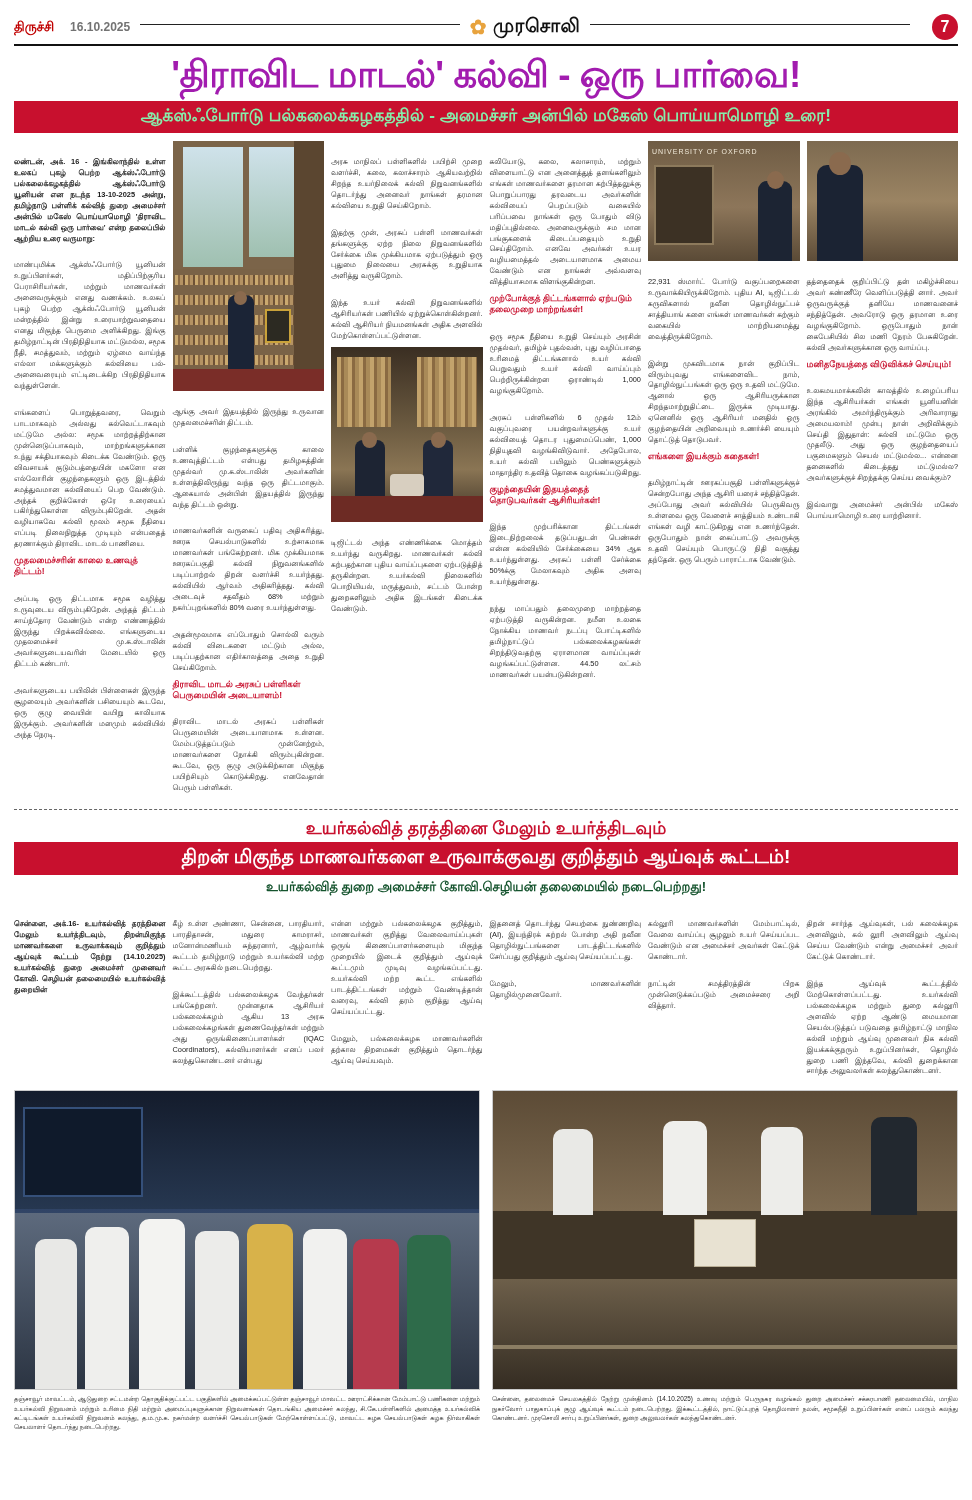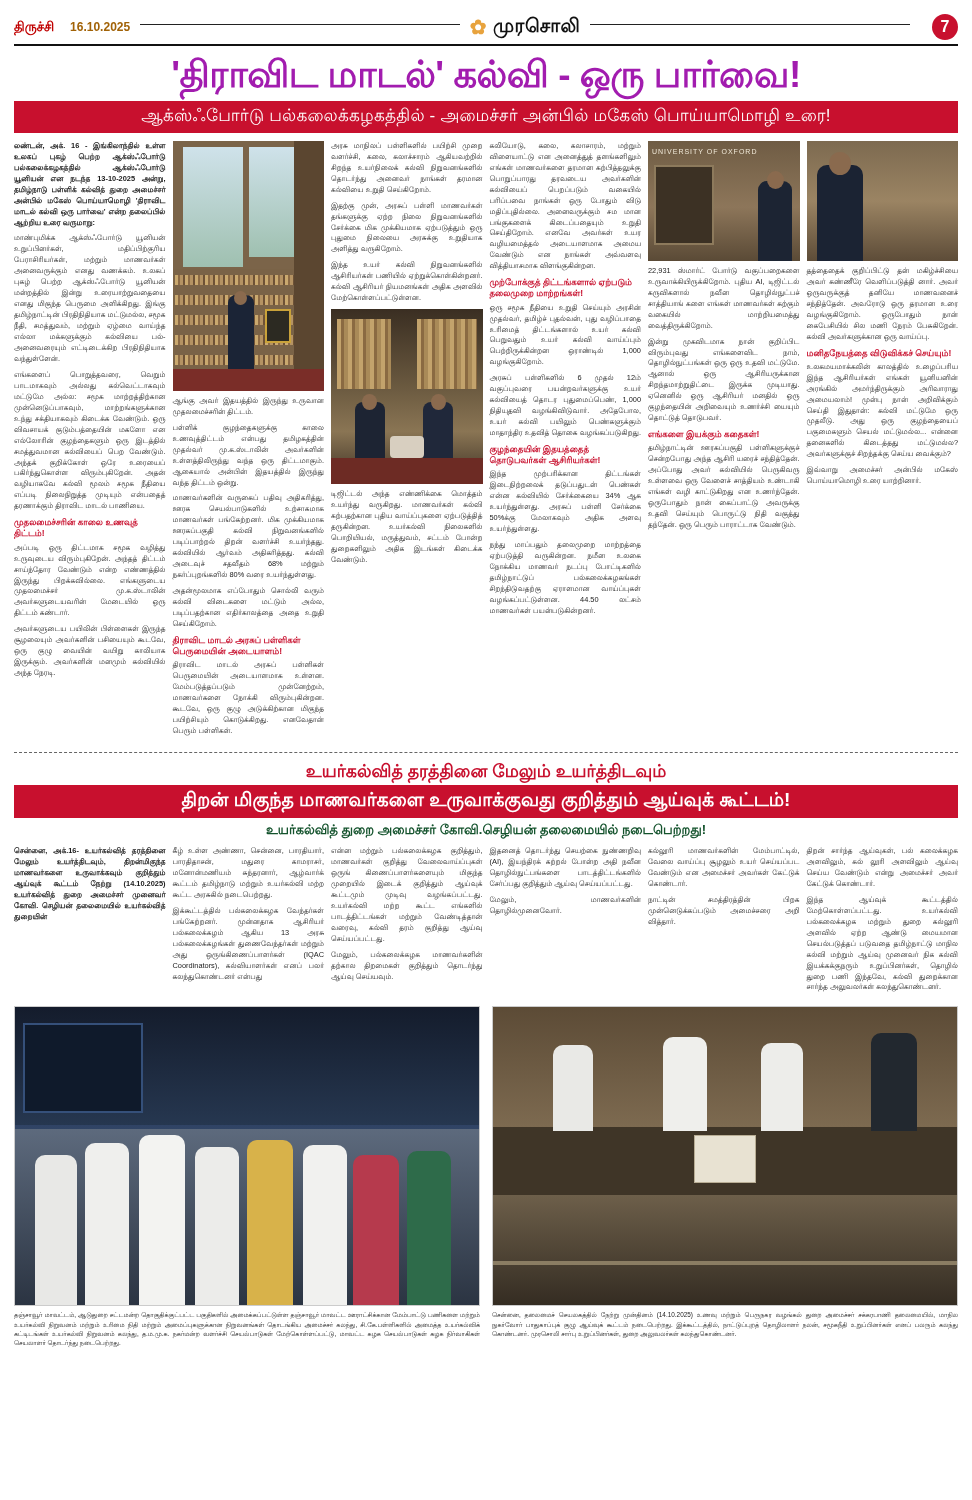"16.10.2025" .mast-date { color: #a16207 -> #737373 }
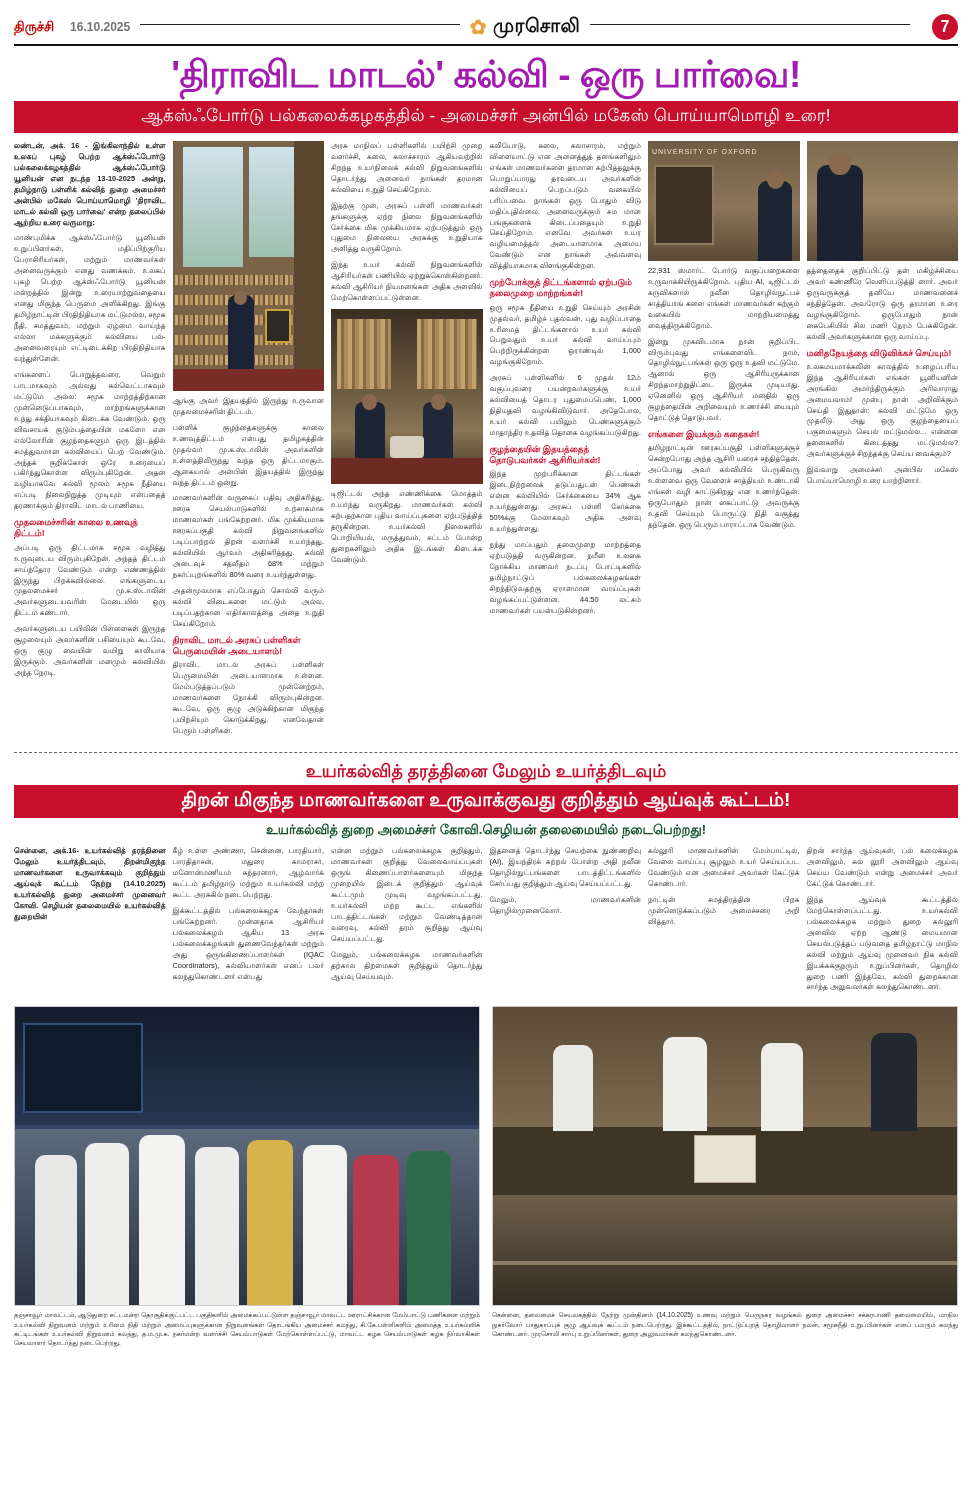"ஆக்ஸ்ஃபோர்டு பல்கலைக்கழகத்தில் -" .subhead-bar { color: #ffffff -> #86efac; font-weight: normal -> bold }
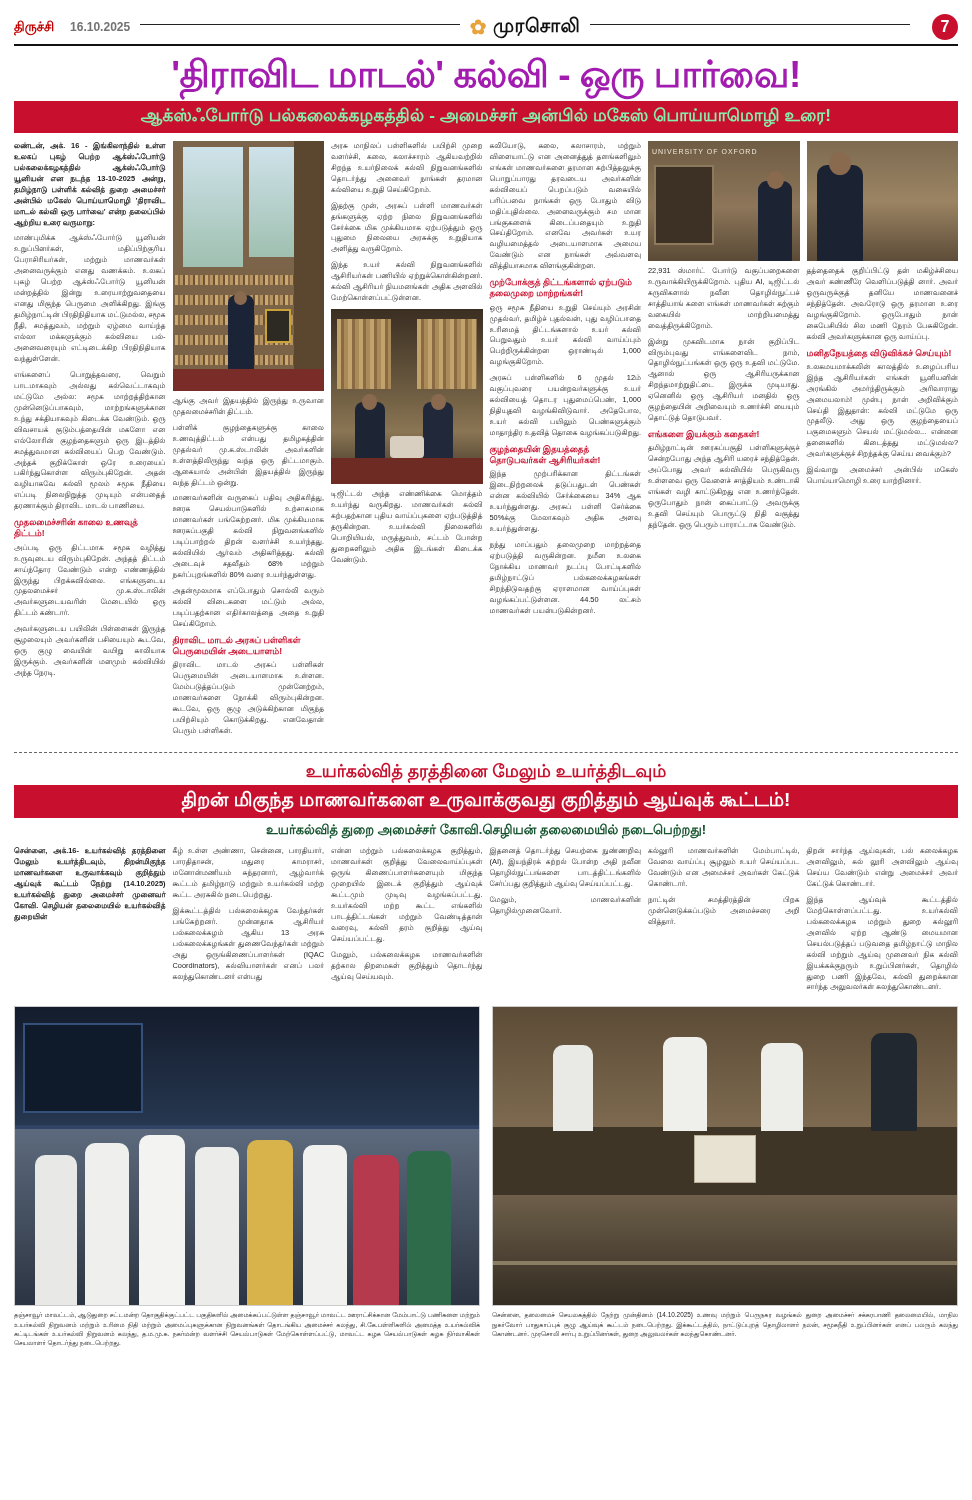"லண்டன், அக். 16 - இங்கிலாந்தில்" .col p { margin: 0 0 5px -> 16px 0 5px }
